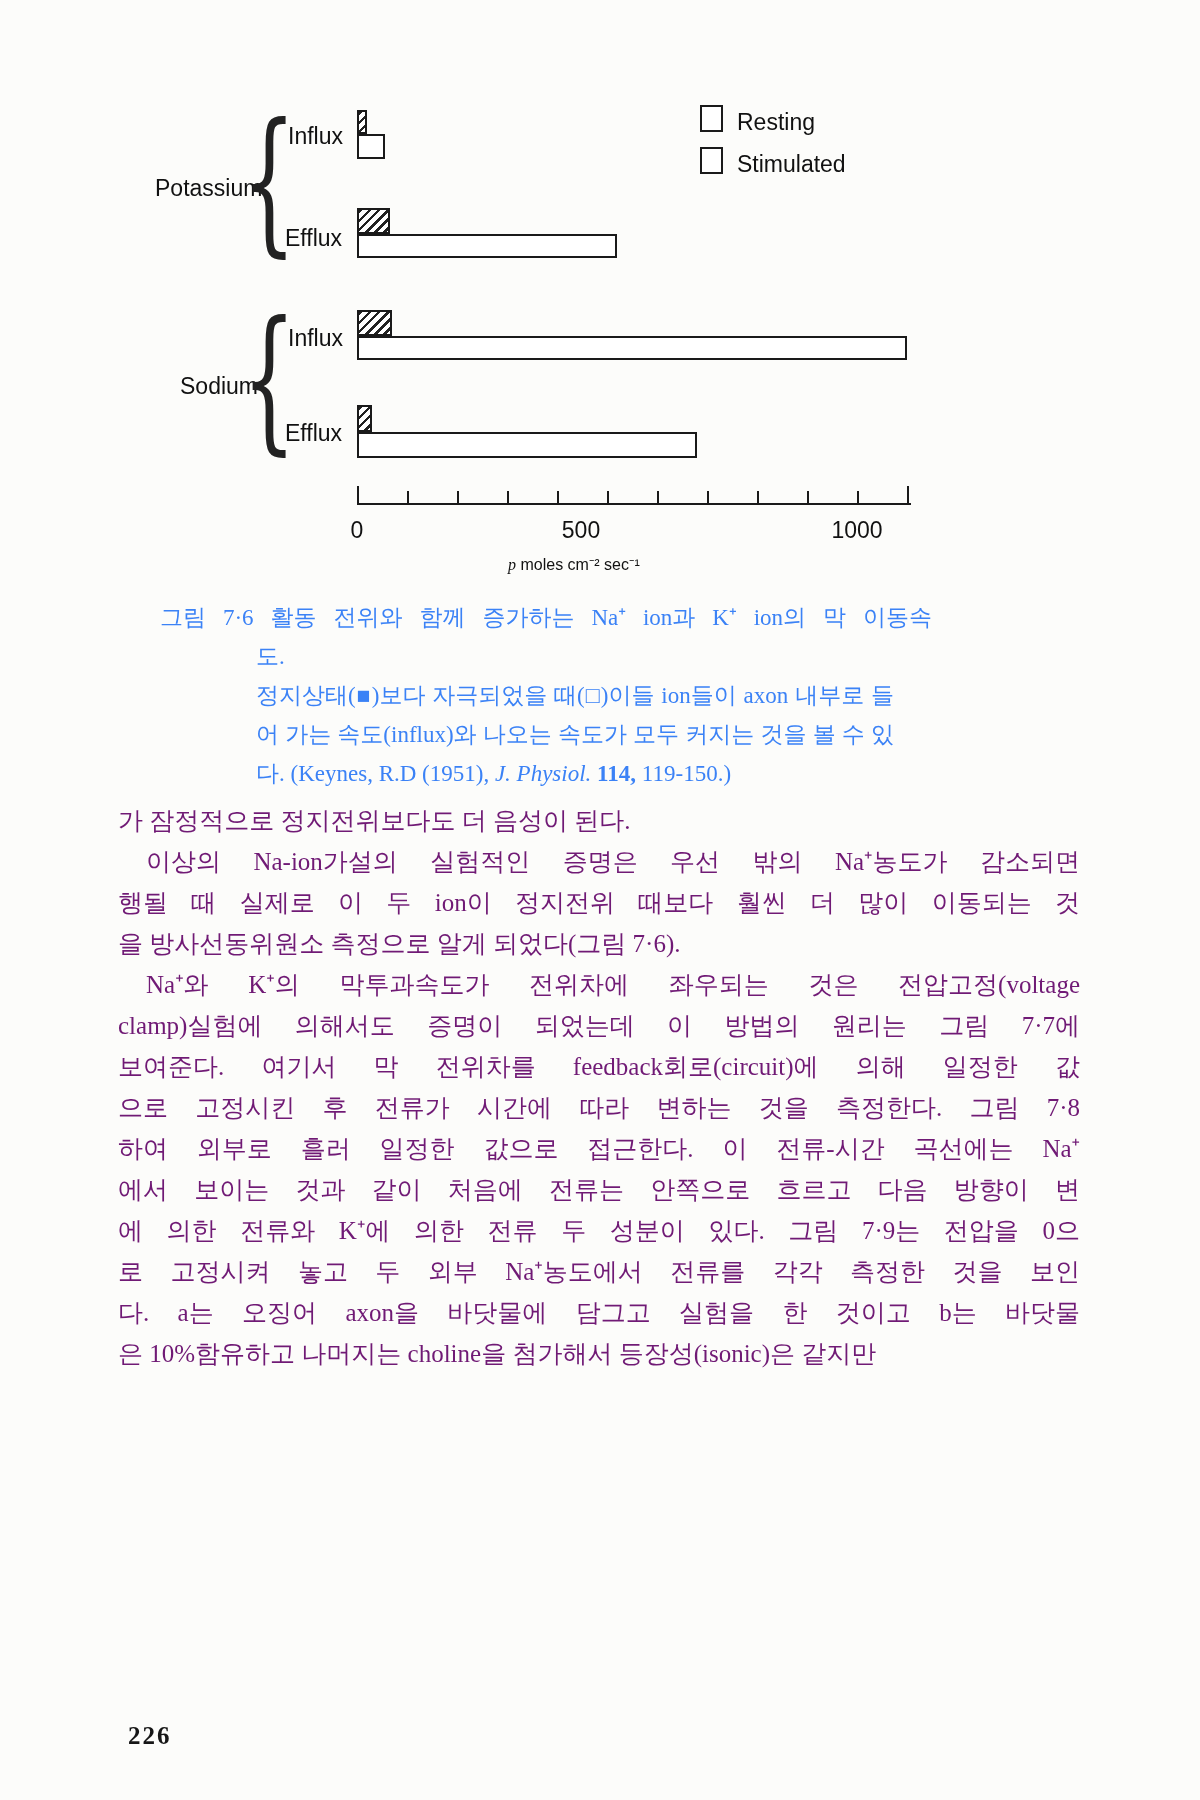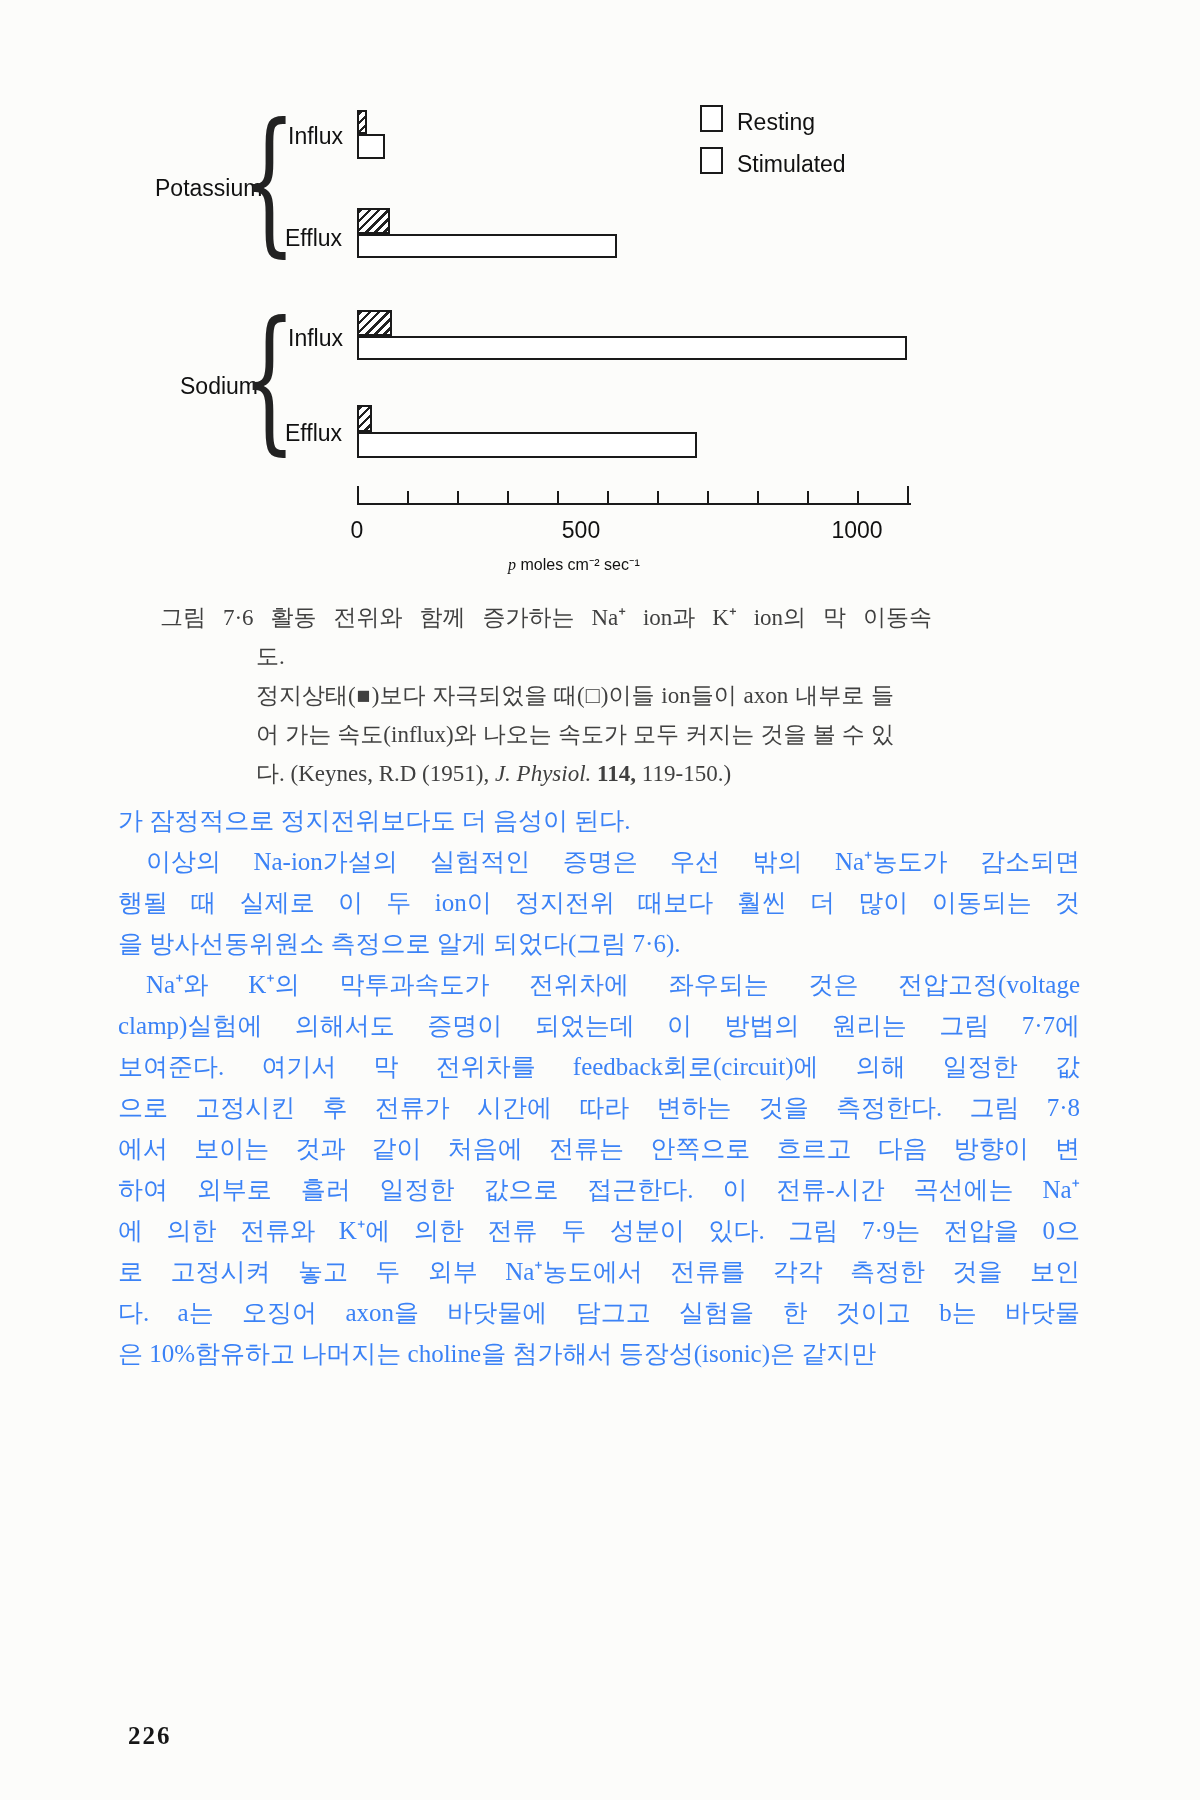"그림 7·6 활동 전위와 함께" .caption { color: #404040 -> #3b82f6 }
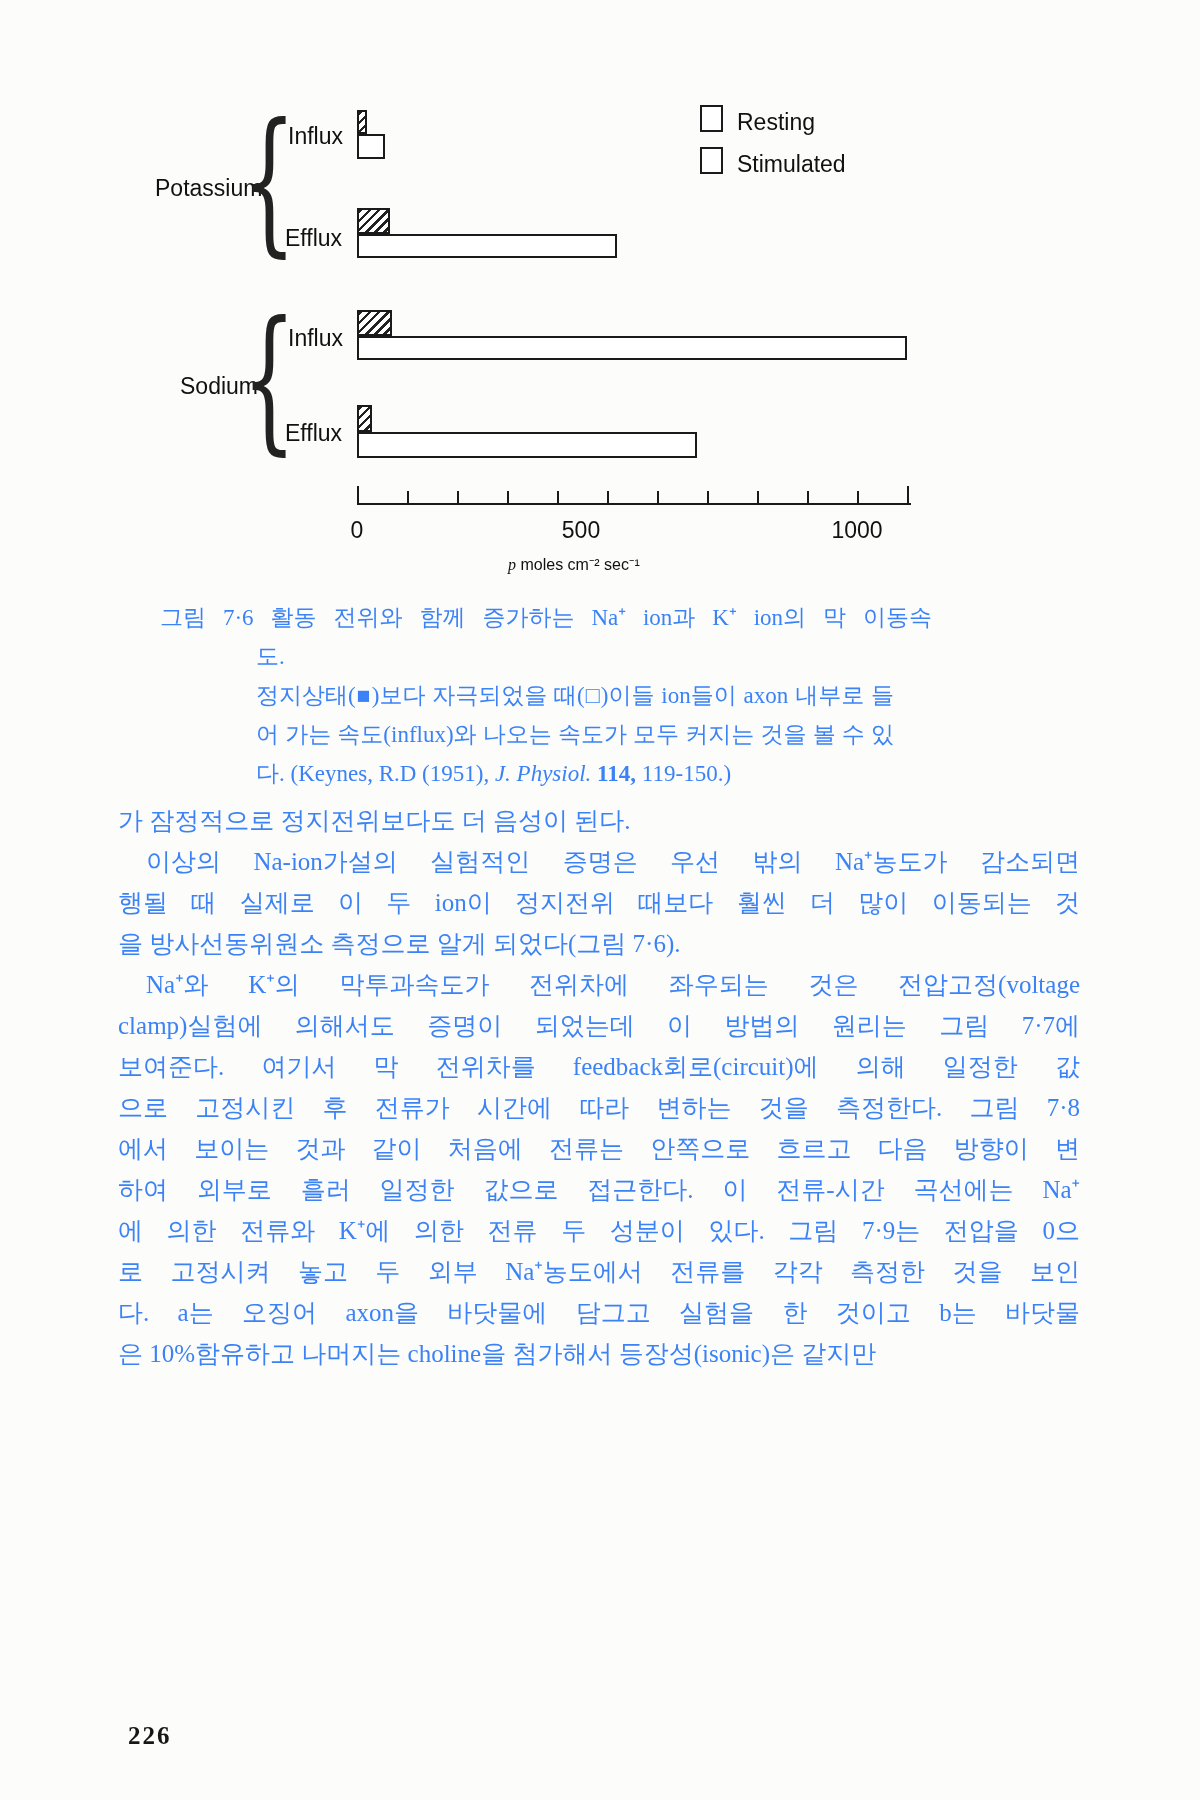"가 잠정적으로 정지전위보다도 더 음성이" .body-text { color: #3b82f6 -> #701a75 }
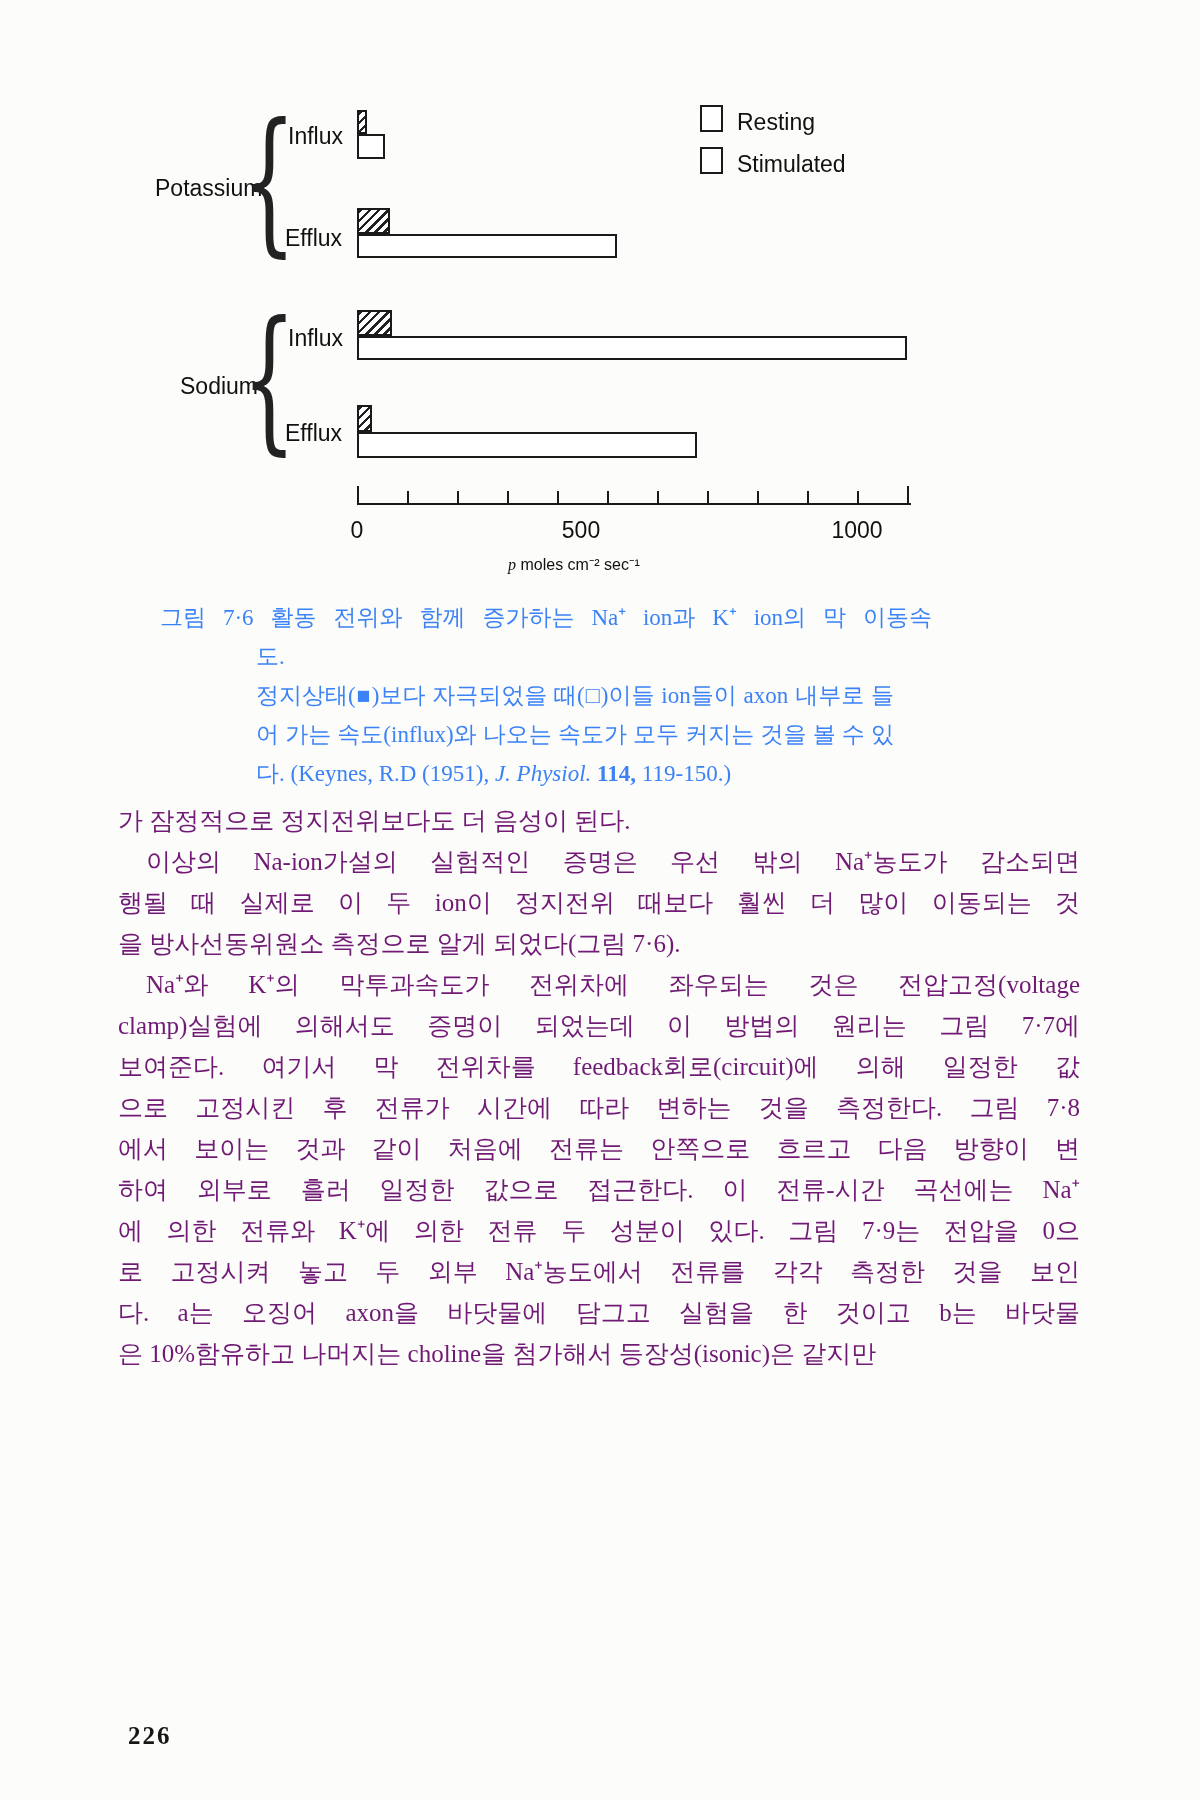"에서 보이는 것과 같이 처음에" div.fill { order: before "하여 외부로 흘러 일정한 값으로" -> after "하여 외부로 흘러 일정한 값으로" }
